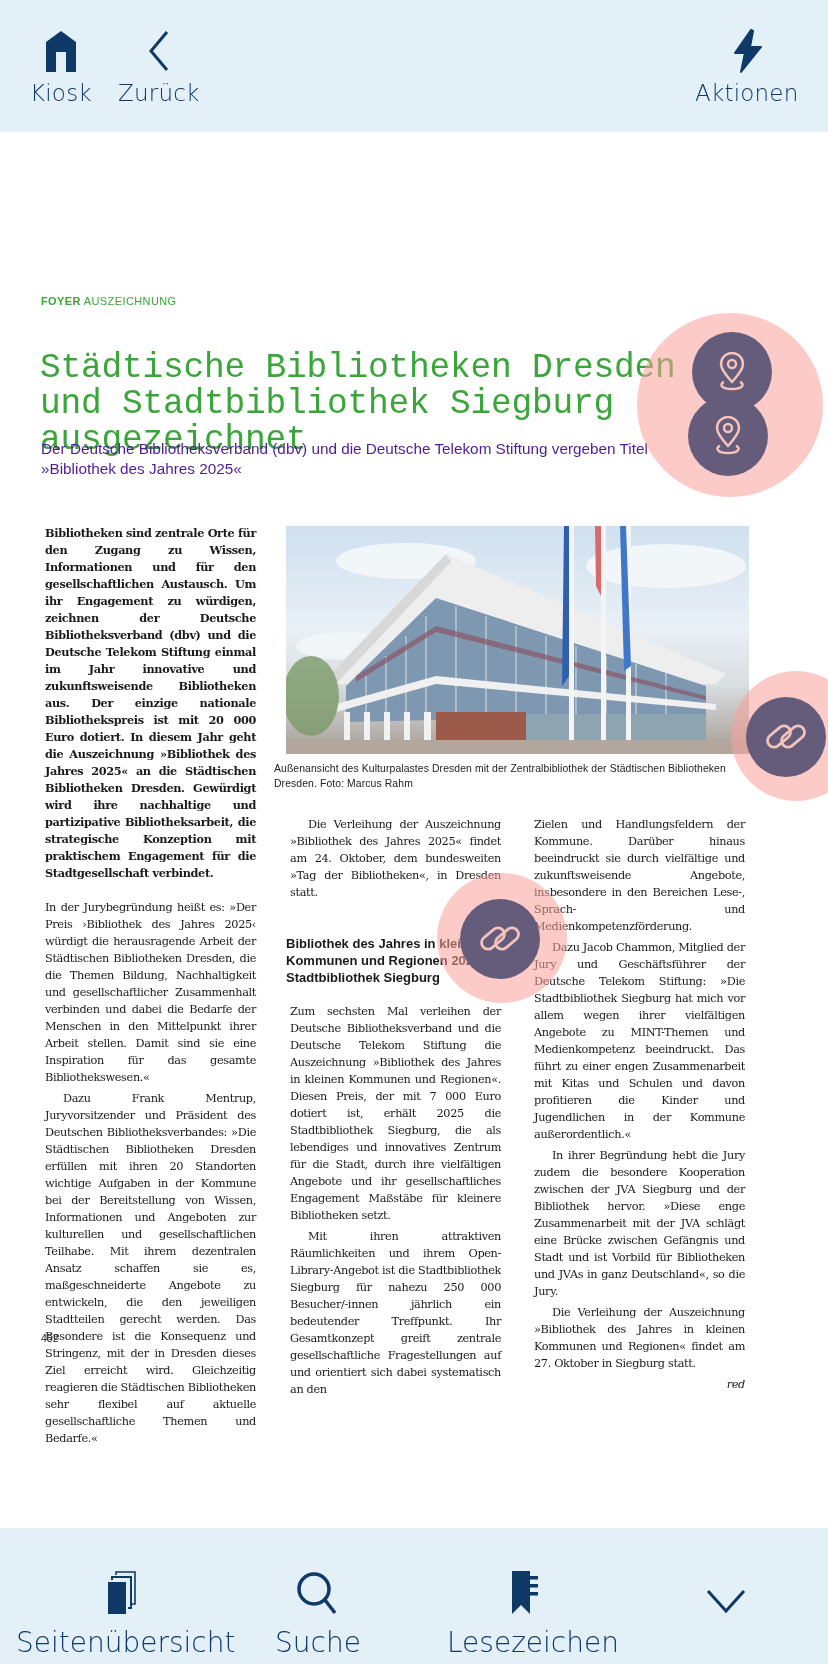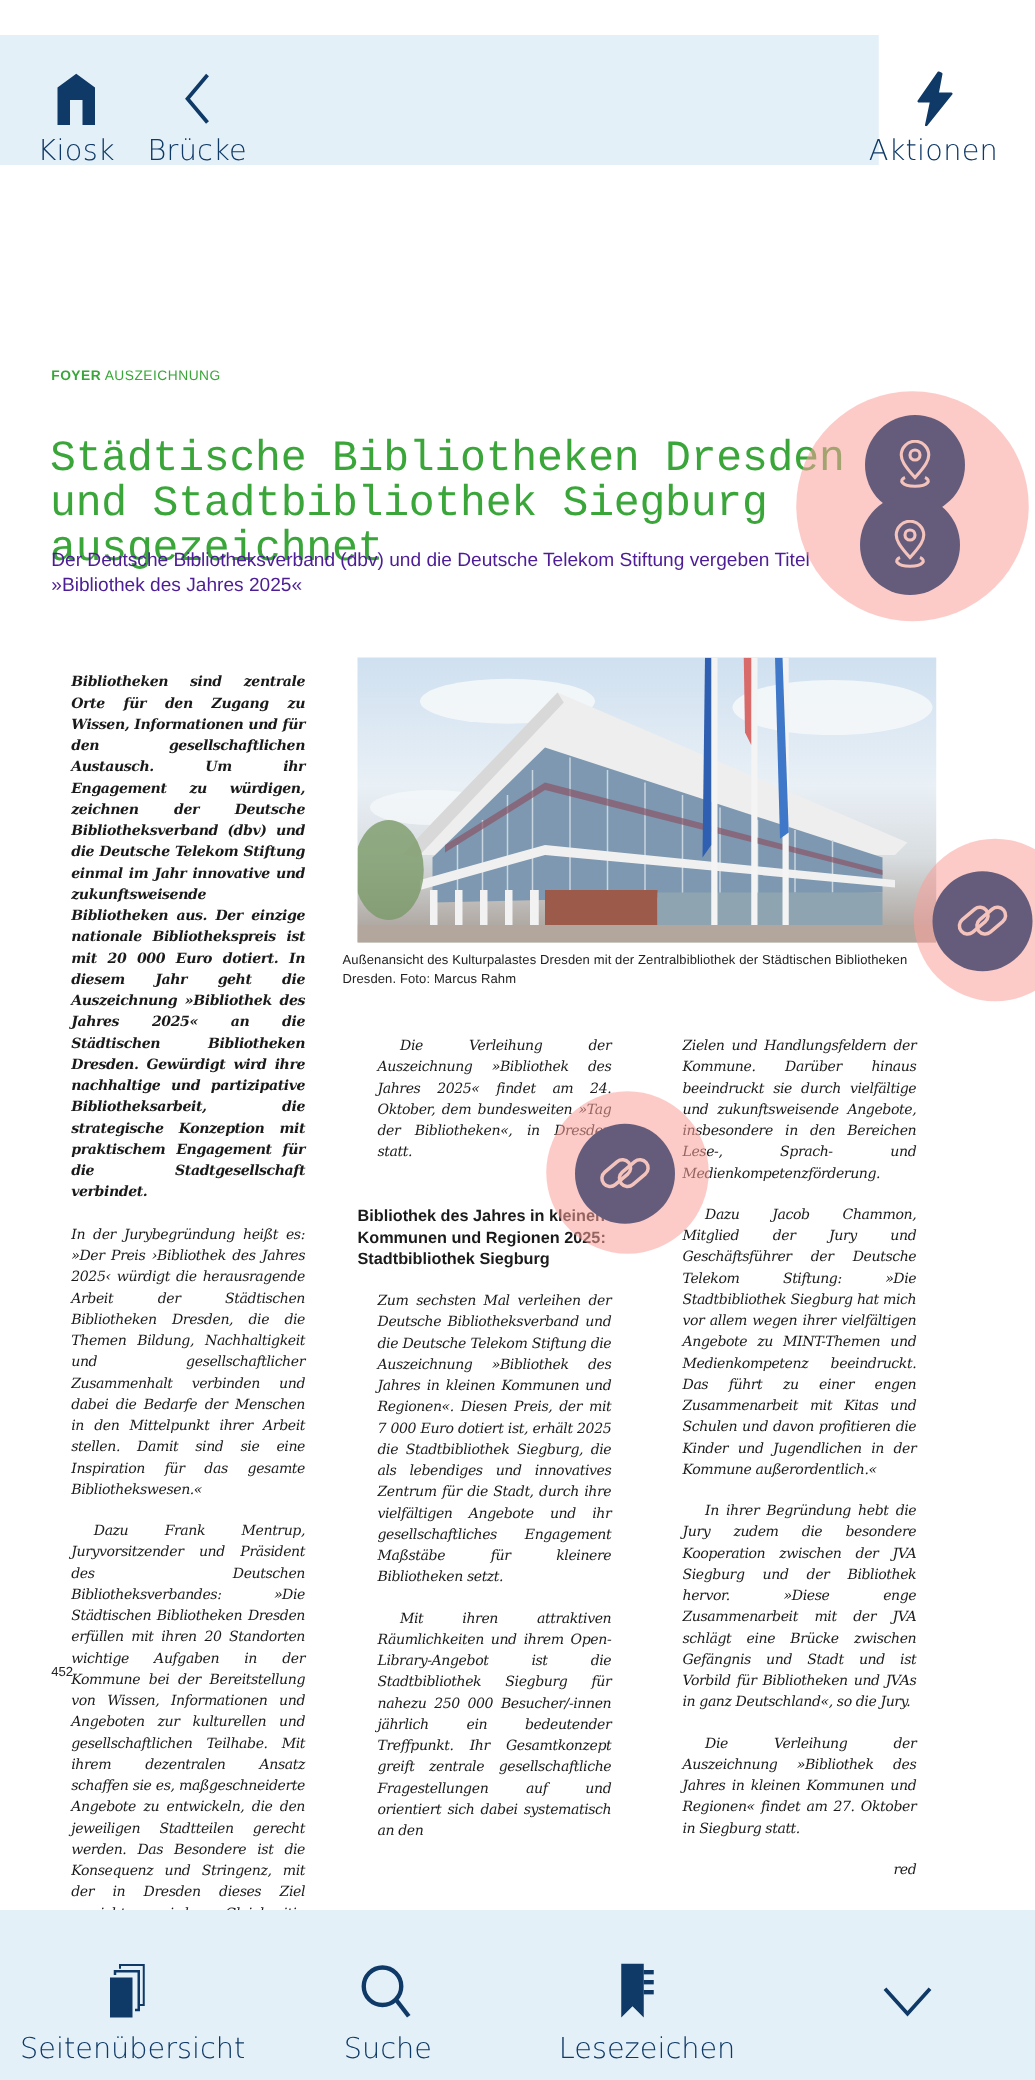"Kiosk" .topbar { margin-top: 28px -> none; width: 703px -> 828px }
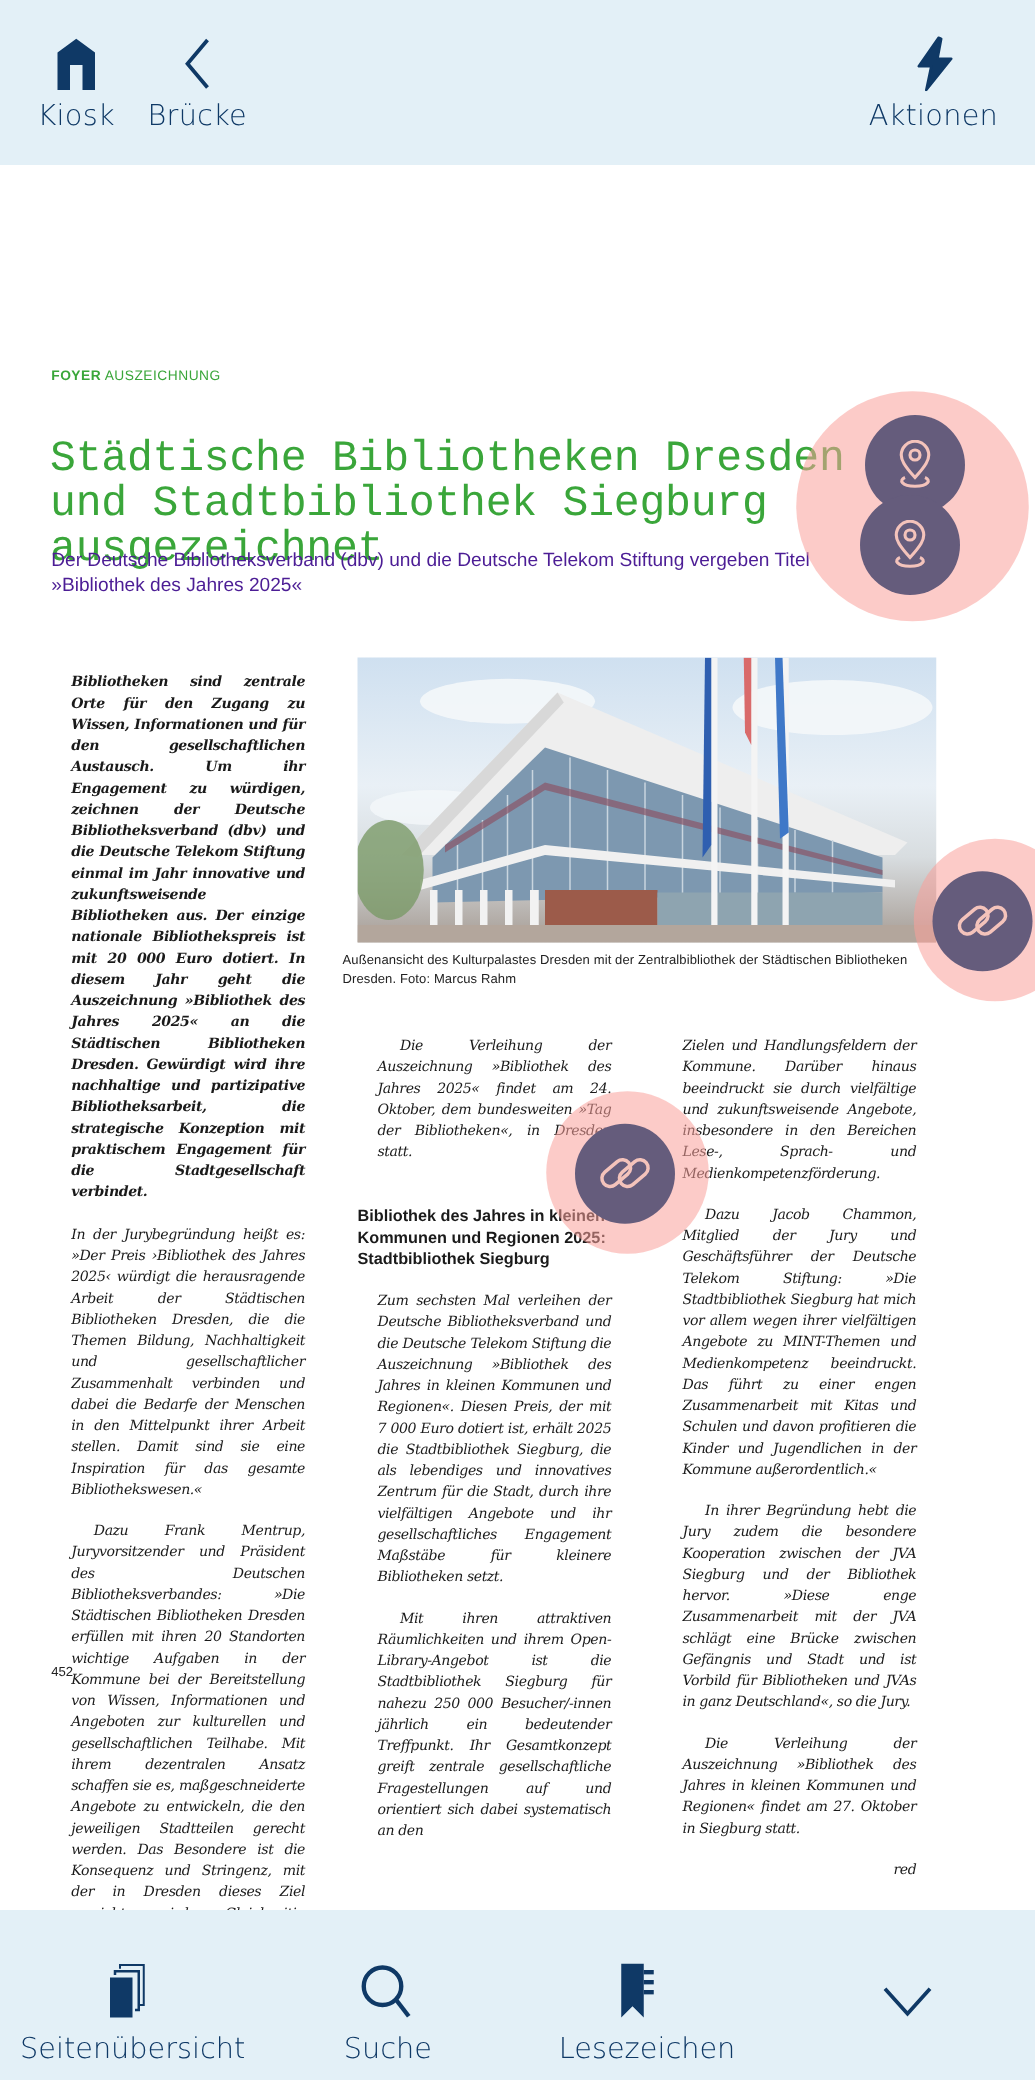"Brücke" span.lbl { text: Brücke -> Zurück }
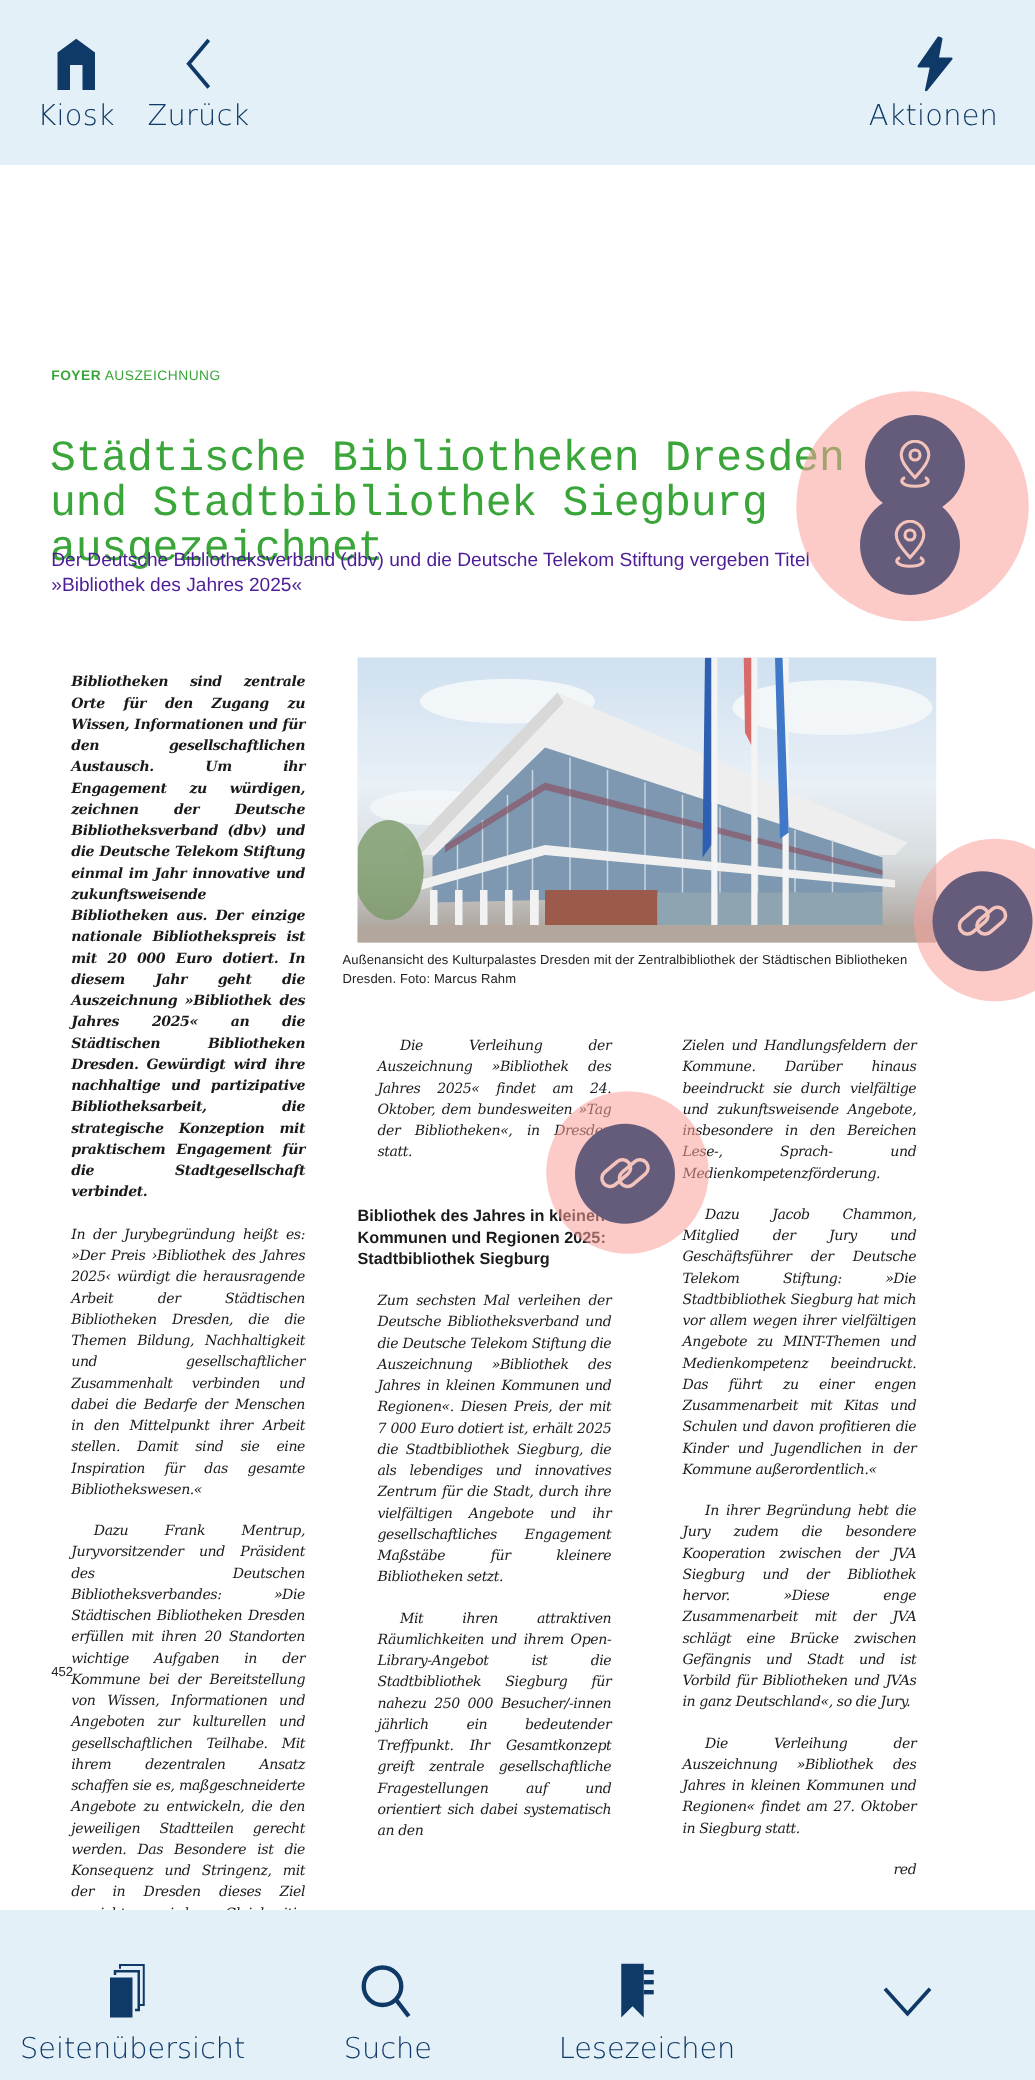"Bibliotheken sind zentrale Orte für" .col p { font-style: italic -> none; margin: 16px -> 4px }
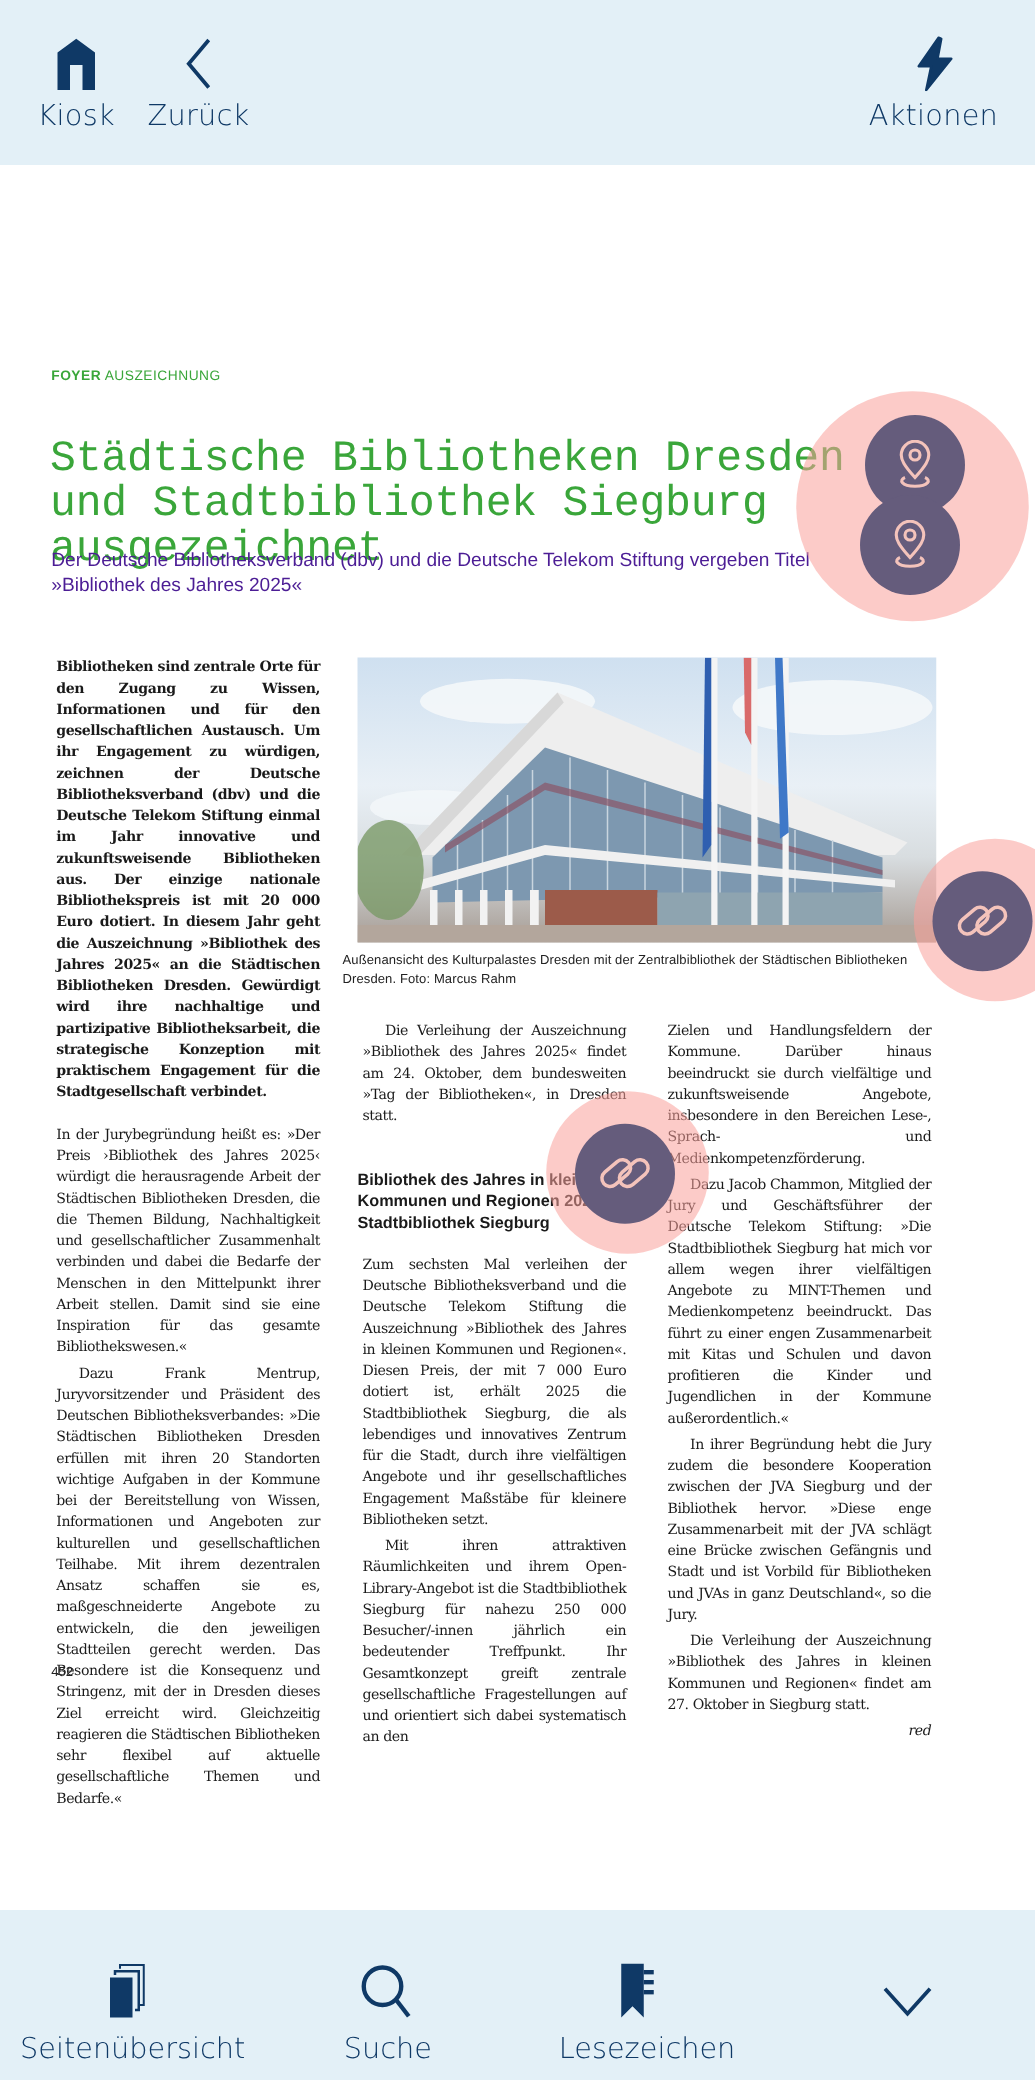"Seitenübersicht" .bb-btn .lbl { font-size: 23px -> 28px }
